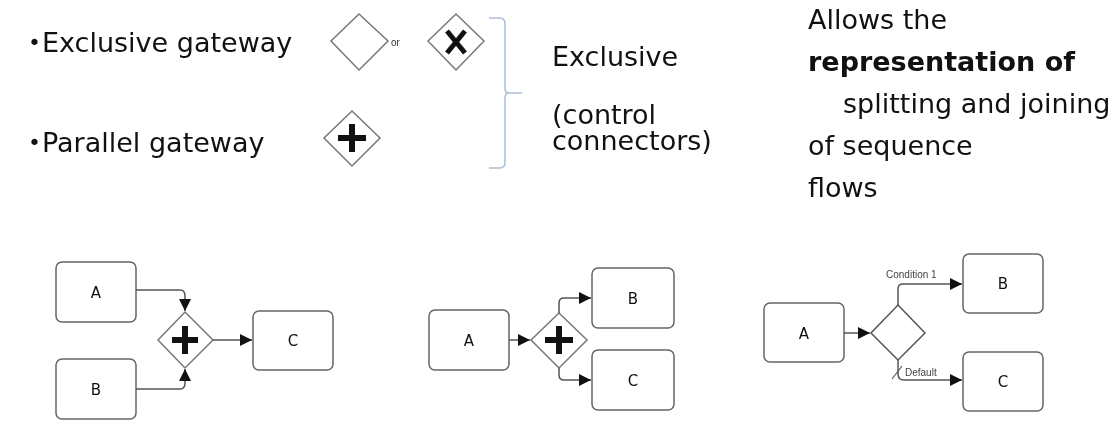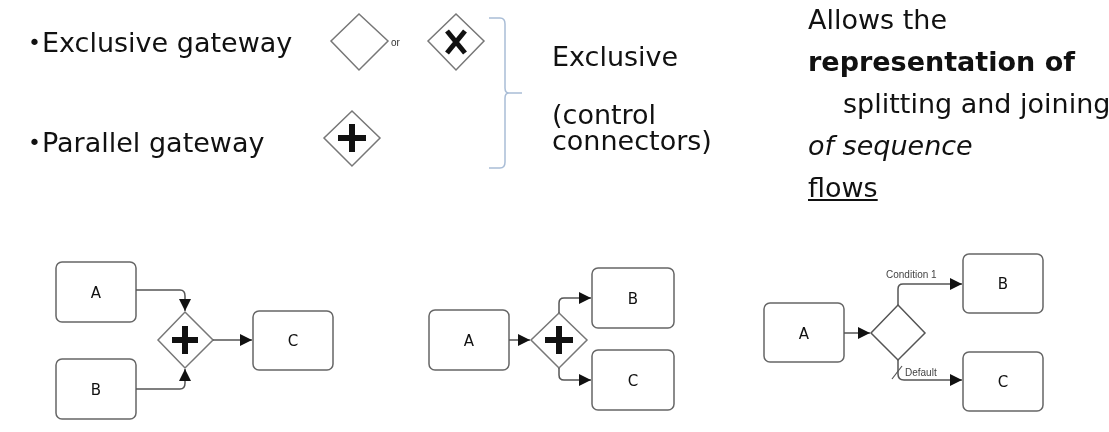"of sequence" span.txt { font-style: italic -> none }
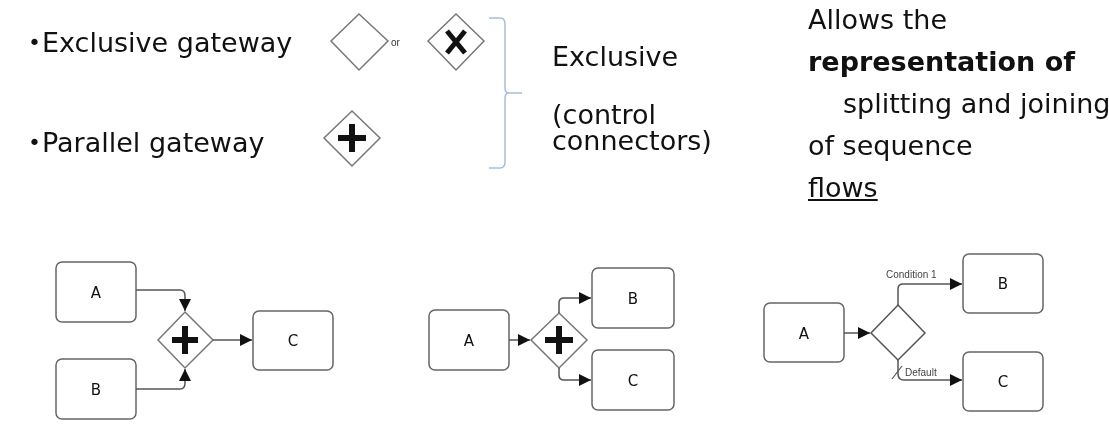"flows" span.txt { text-decoration: underline -> none }
